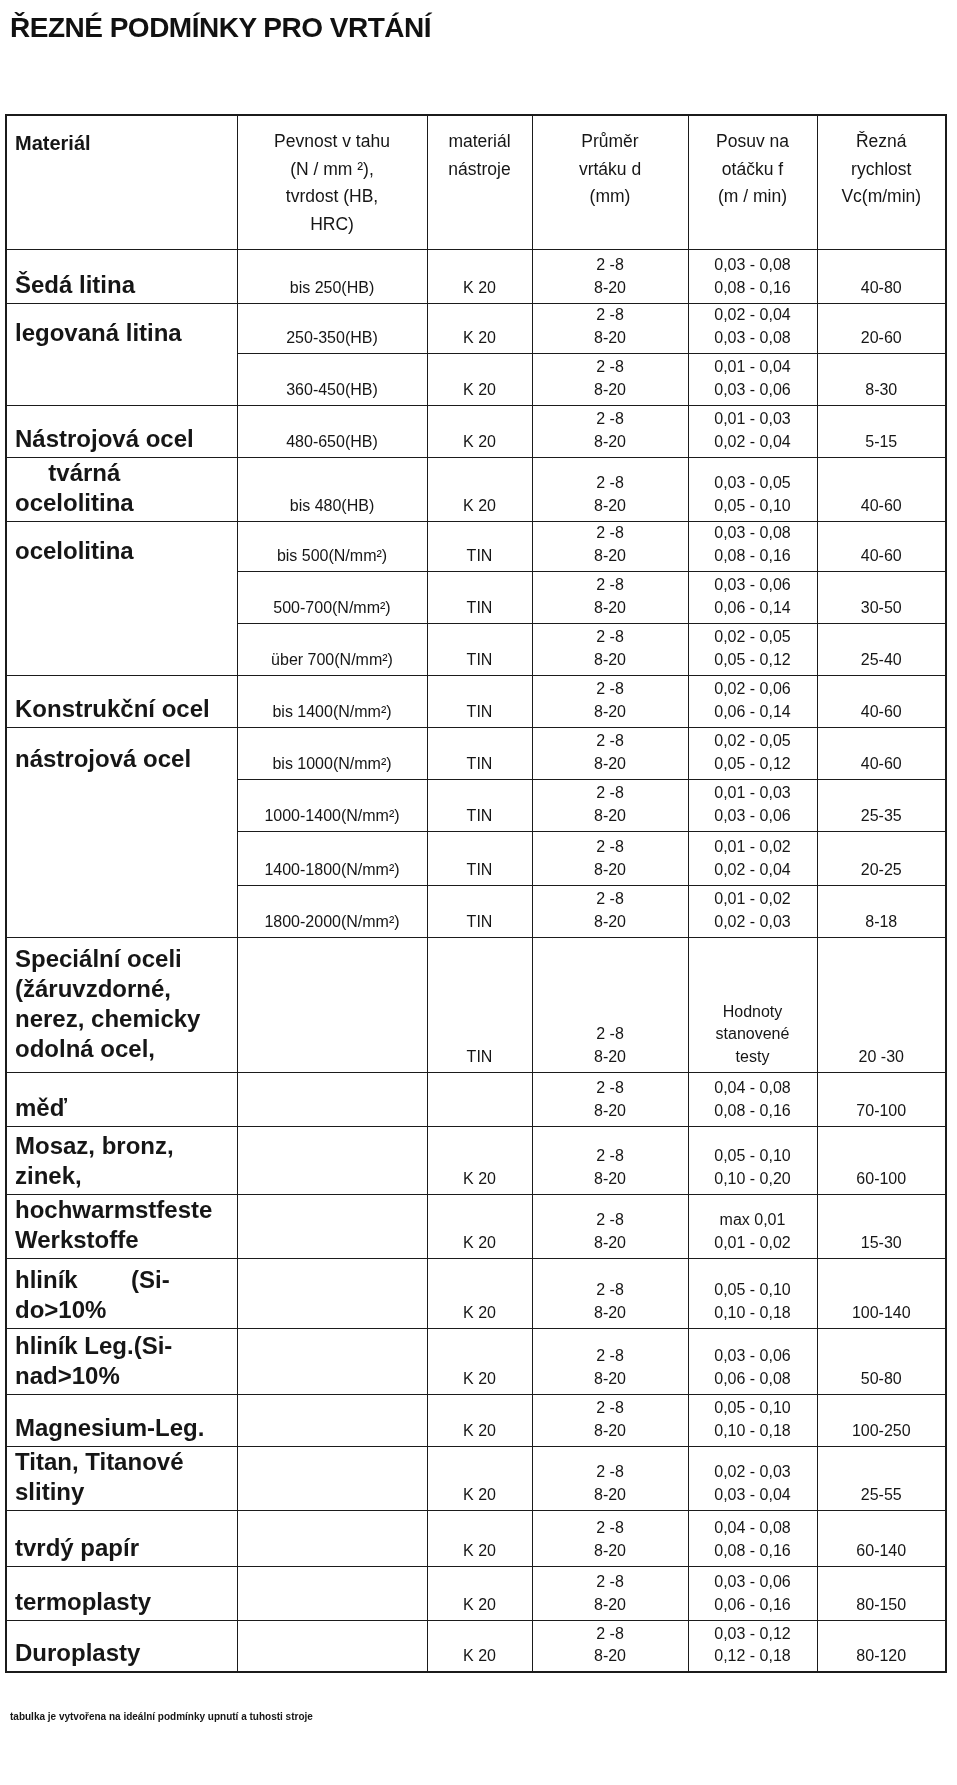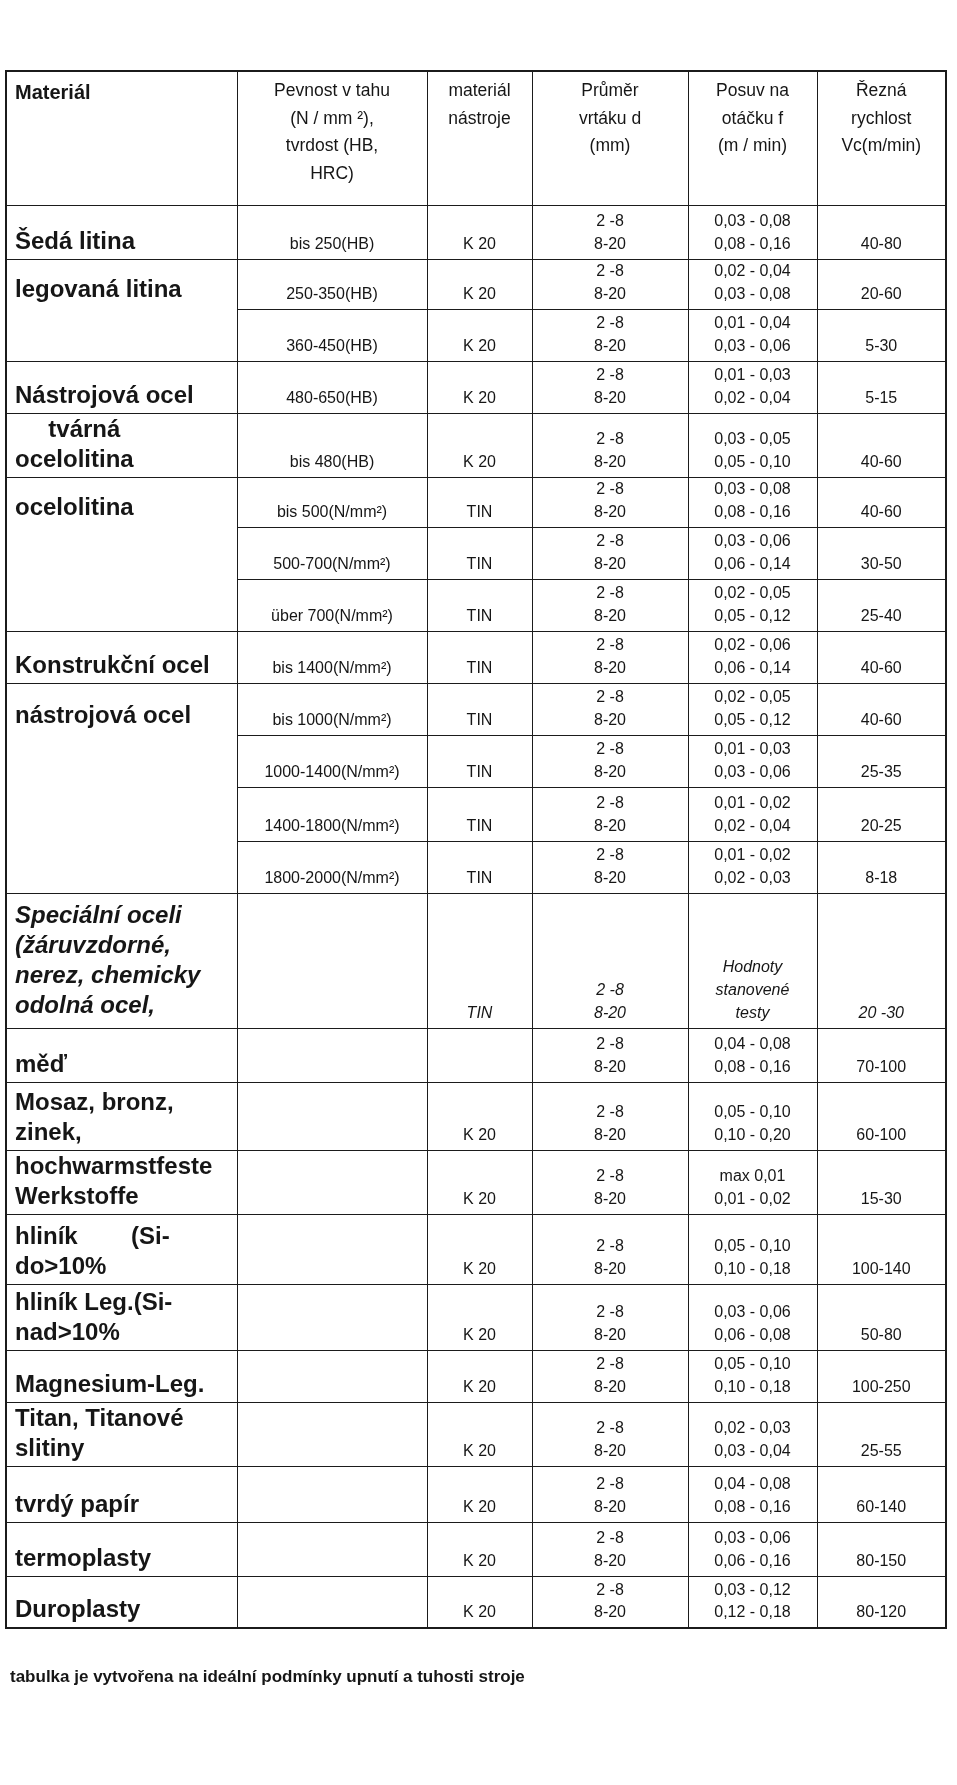"ŘEZNÉ PODMÍNKY PRO VRTÁNÍ" h1.title { html: none -> <h1>ŘEZNÉ PODMÍNKY PRO VRTÁNÍ</h1> }
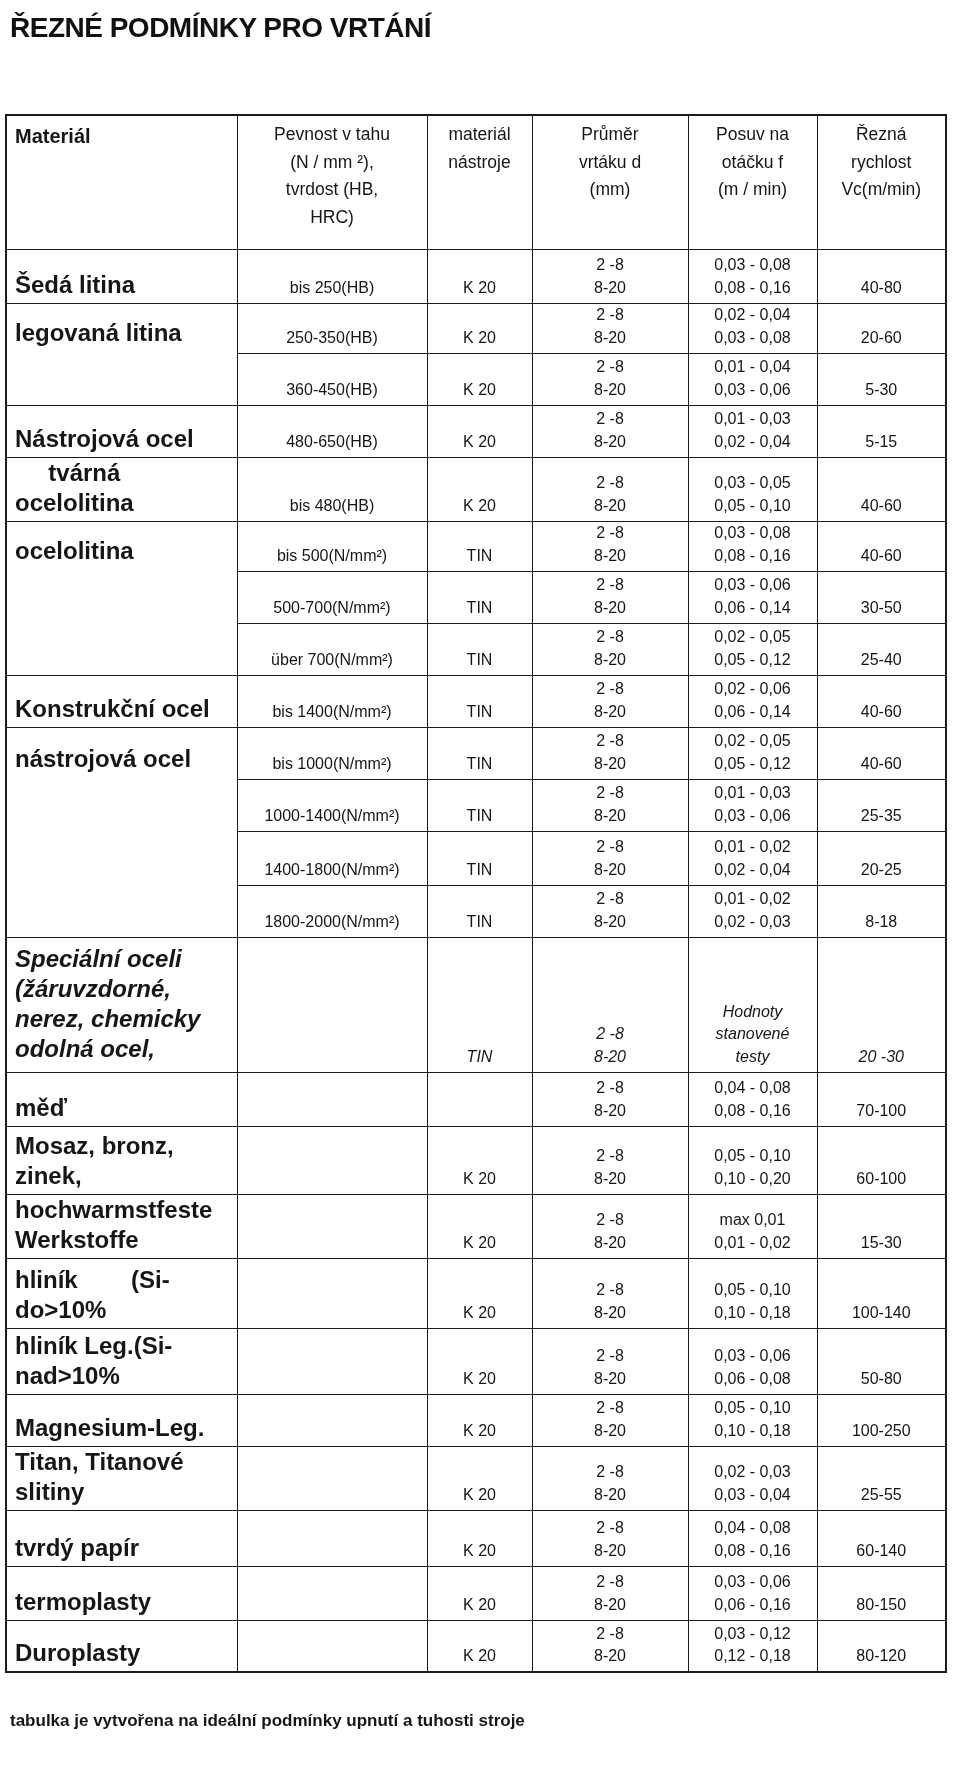"Materiál" .cond thead th { padding-top: 5px -> 12px }
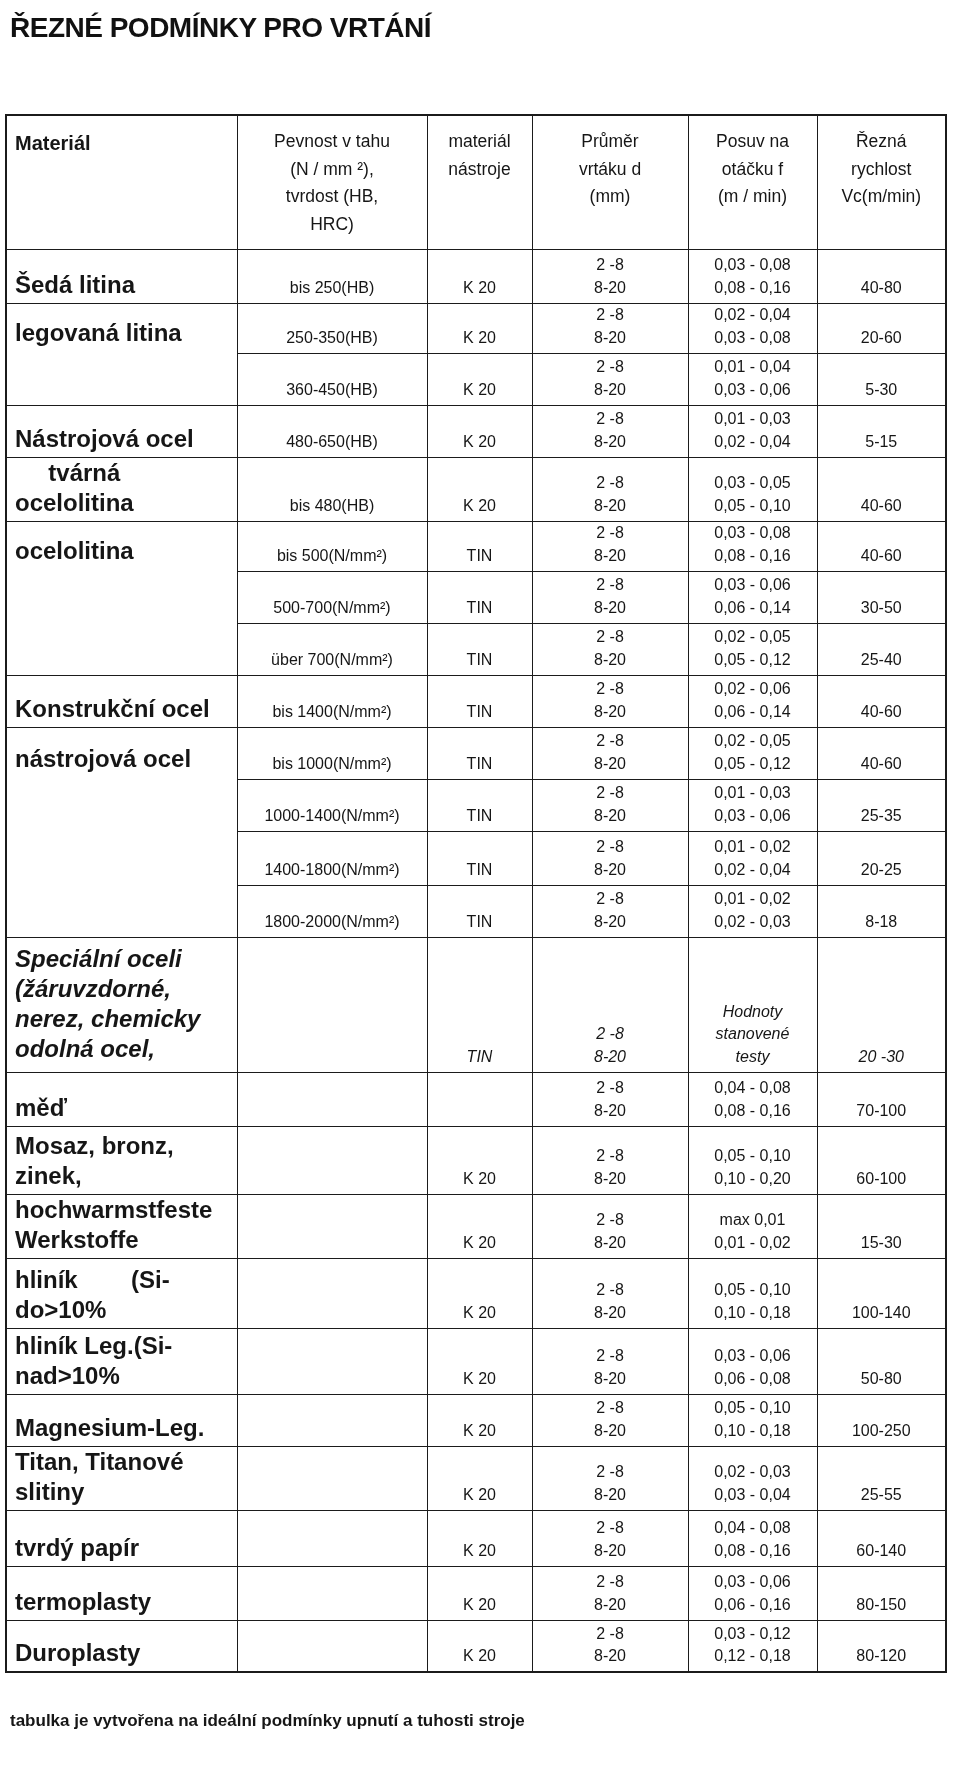"5-30" td.val { text: 5-30 -> 8-30 }
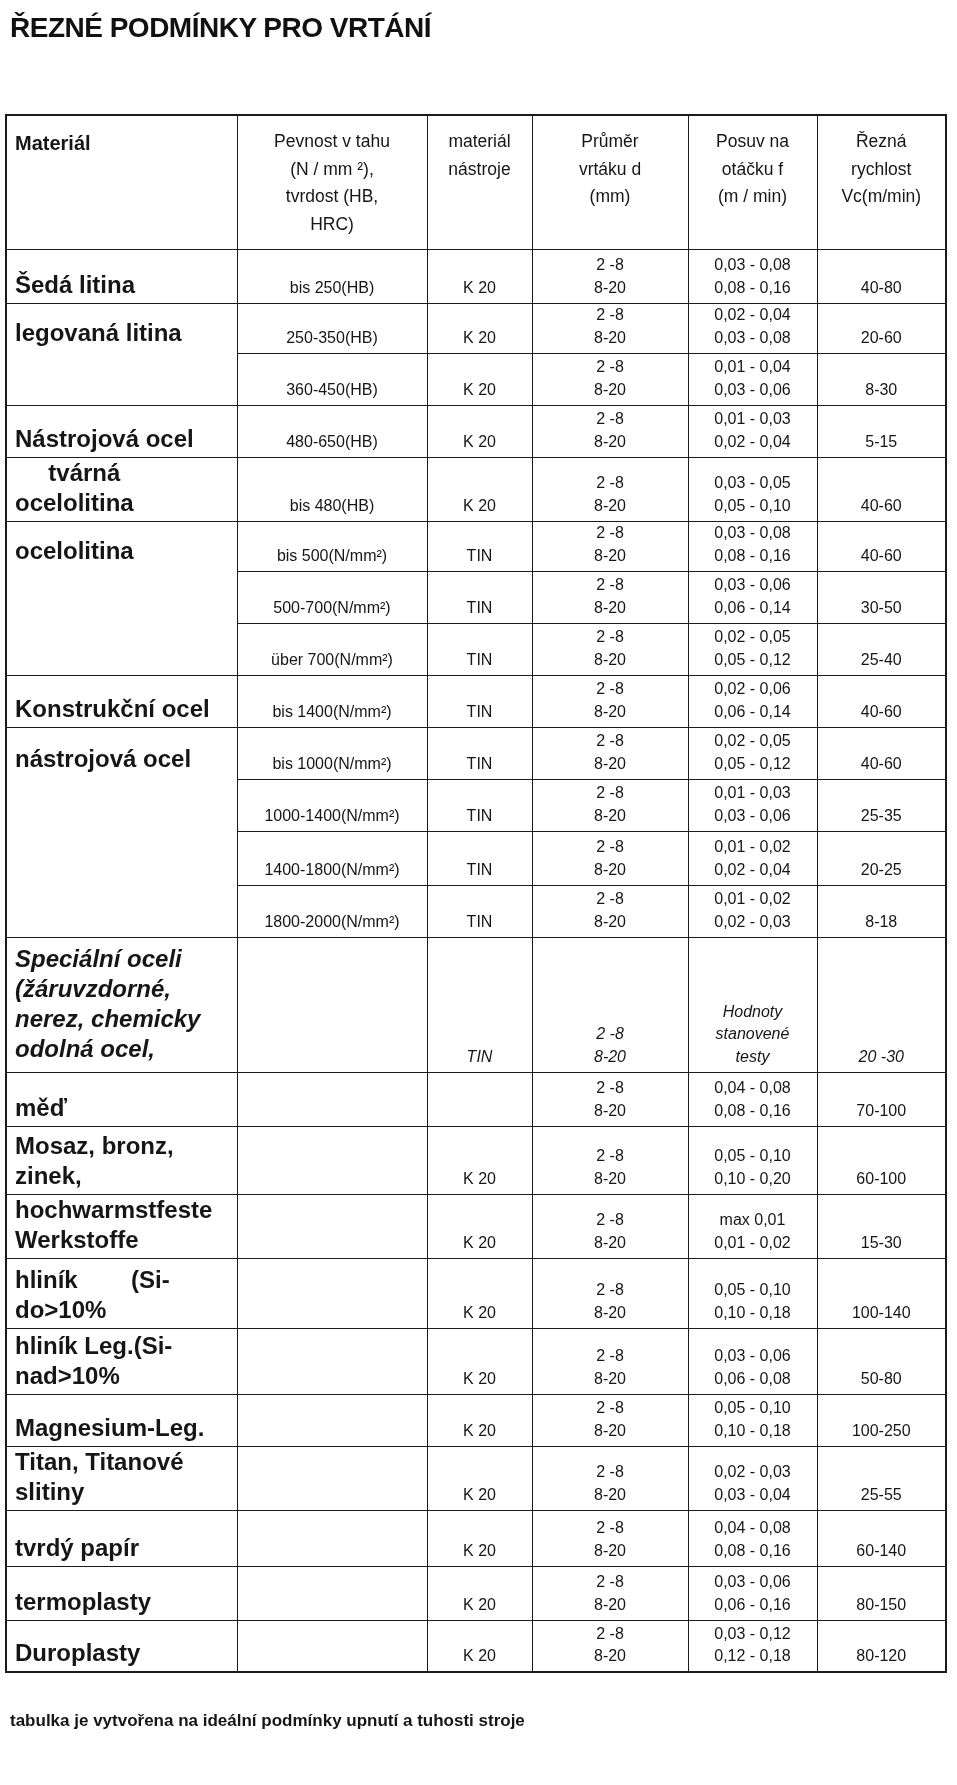"Speciální oceli" tr { font-style: italic -> none }
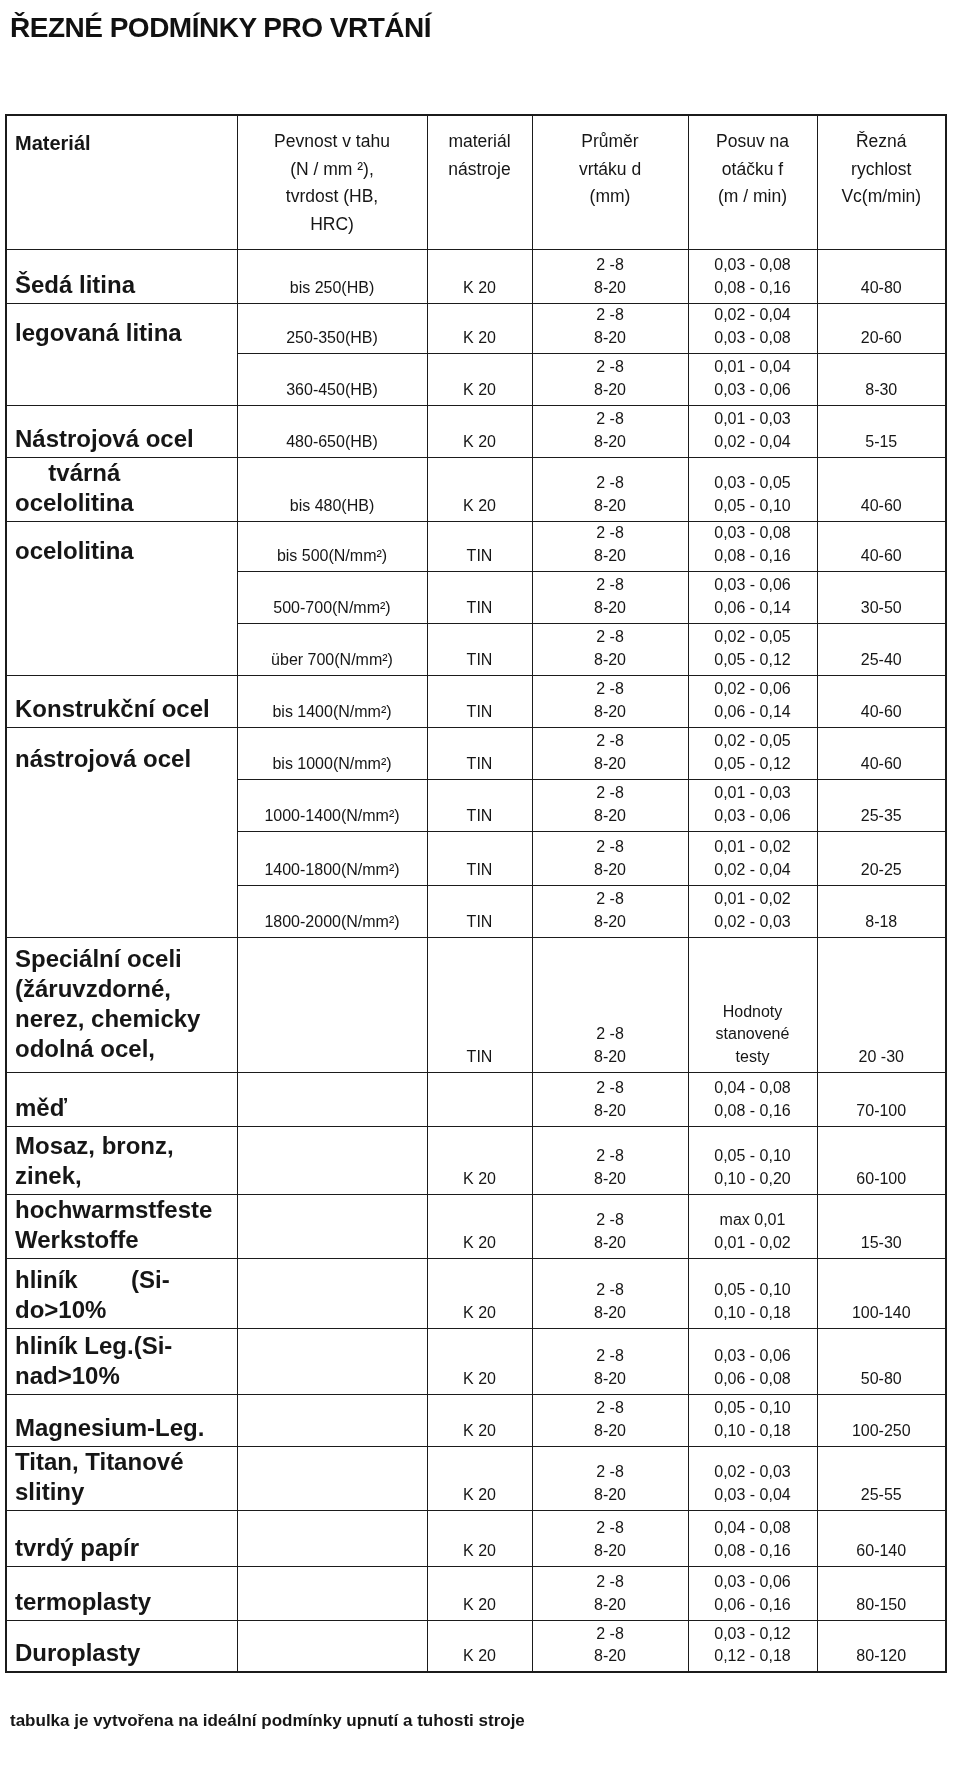"tabulka je vytvořena na ideální" .footnote { font-size: 17px -> 10px }
